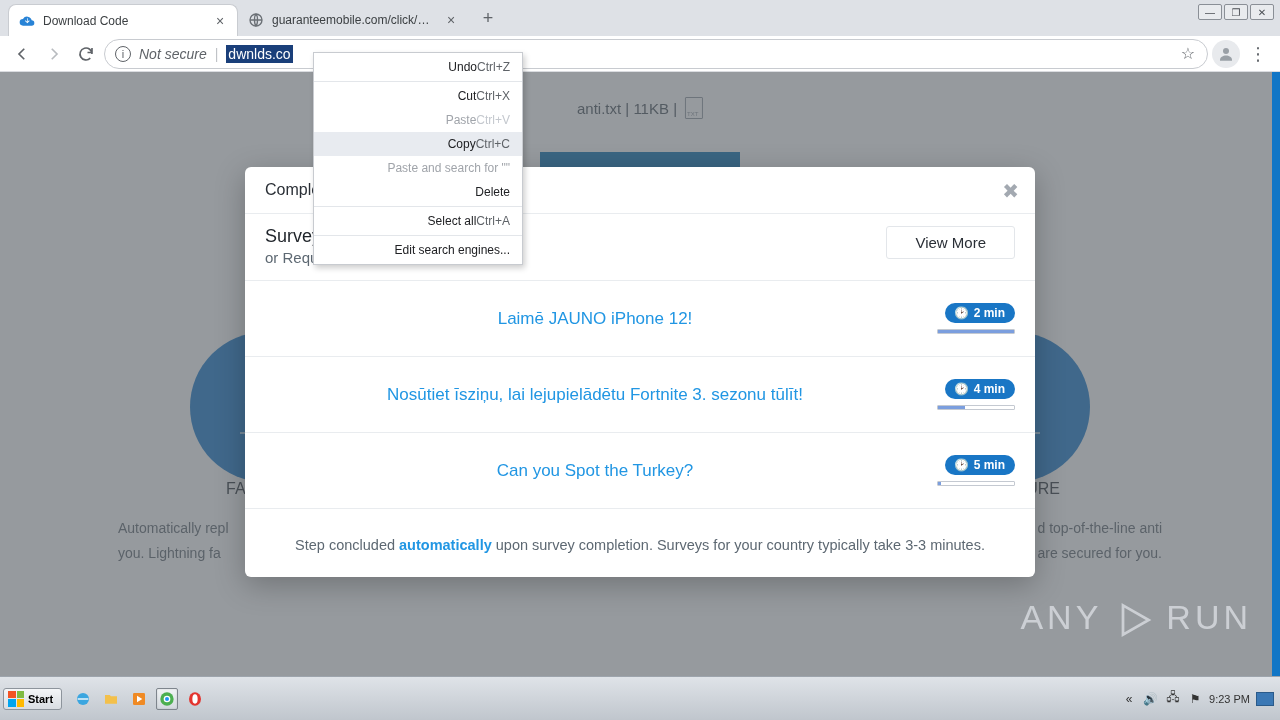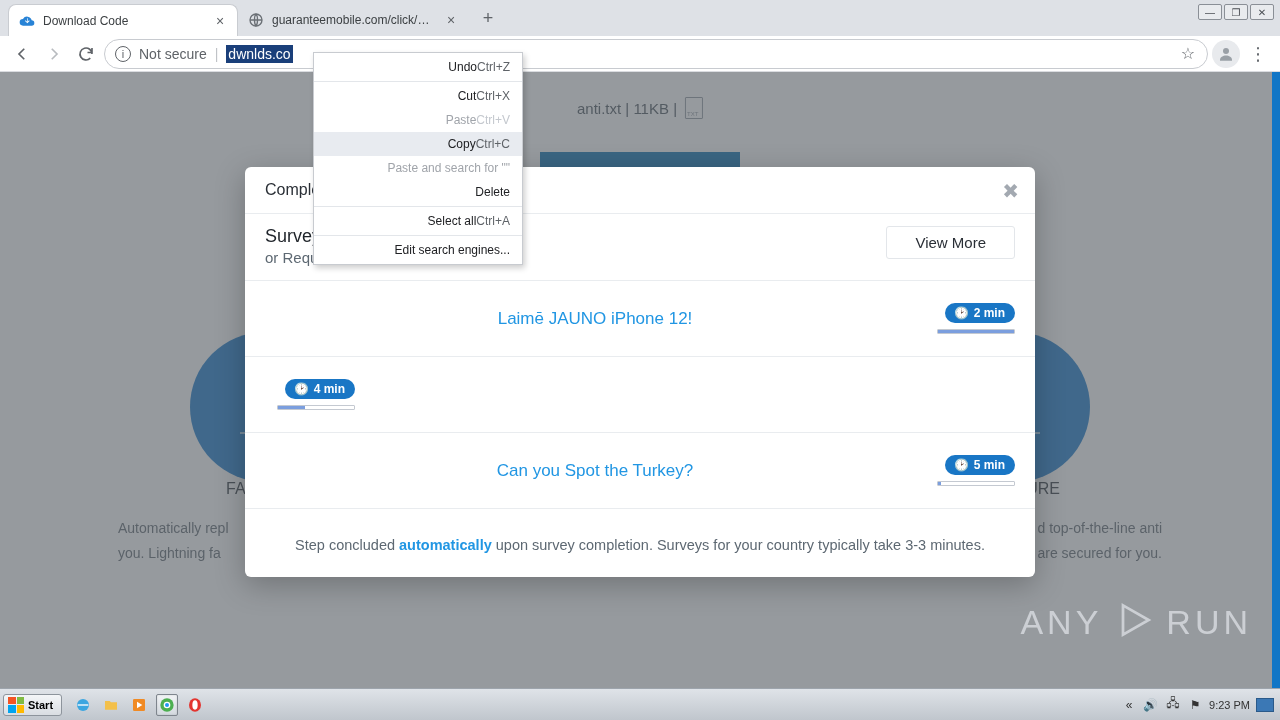"Not secure" .not-secure { font-style: none -> italic }
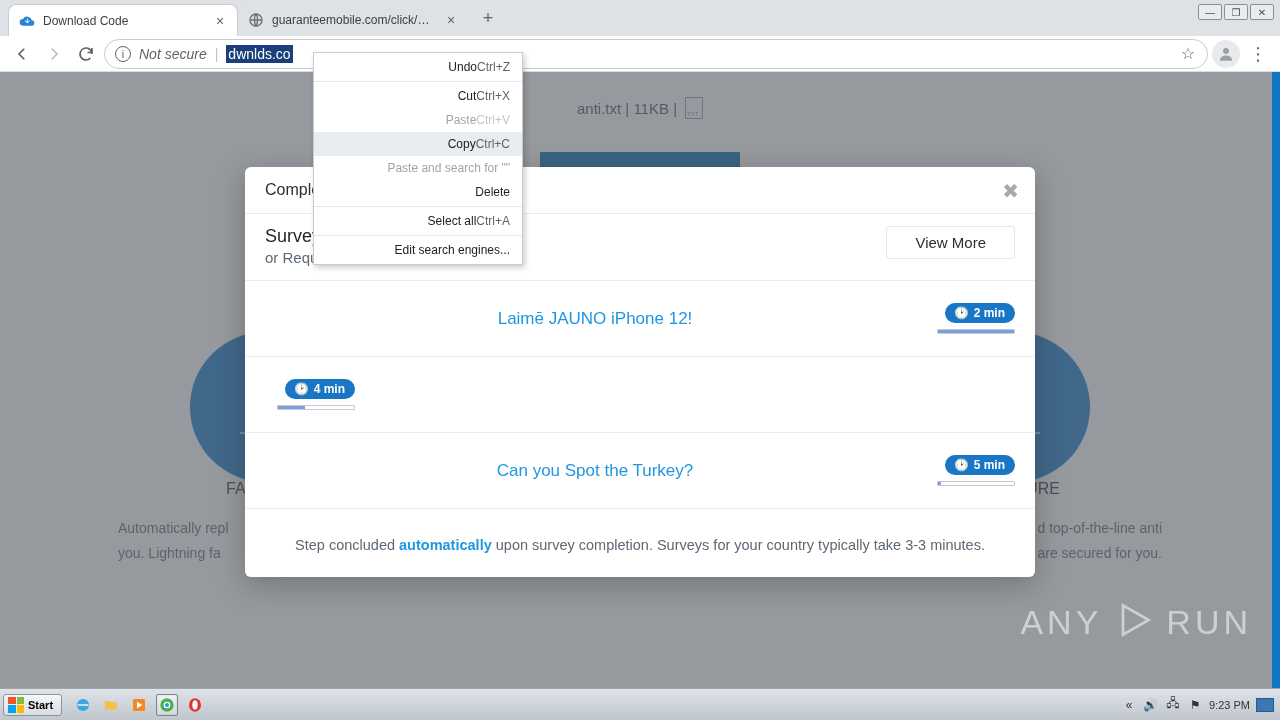"Nosūtiet īsziņu, lai lejupielādētu" span.survey-link { html: none -> <span>Nosūtiet īsziņu, lai lejupielādētu Fortnite 3. sezonu tūlīt!</span> }
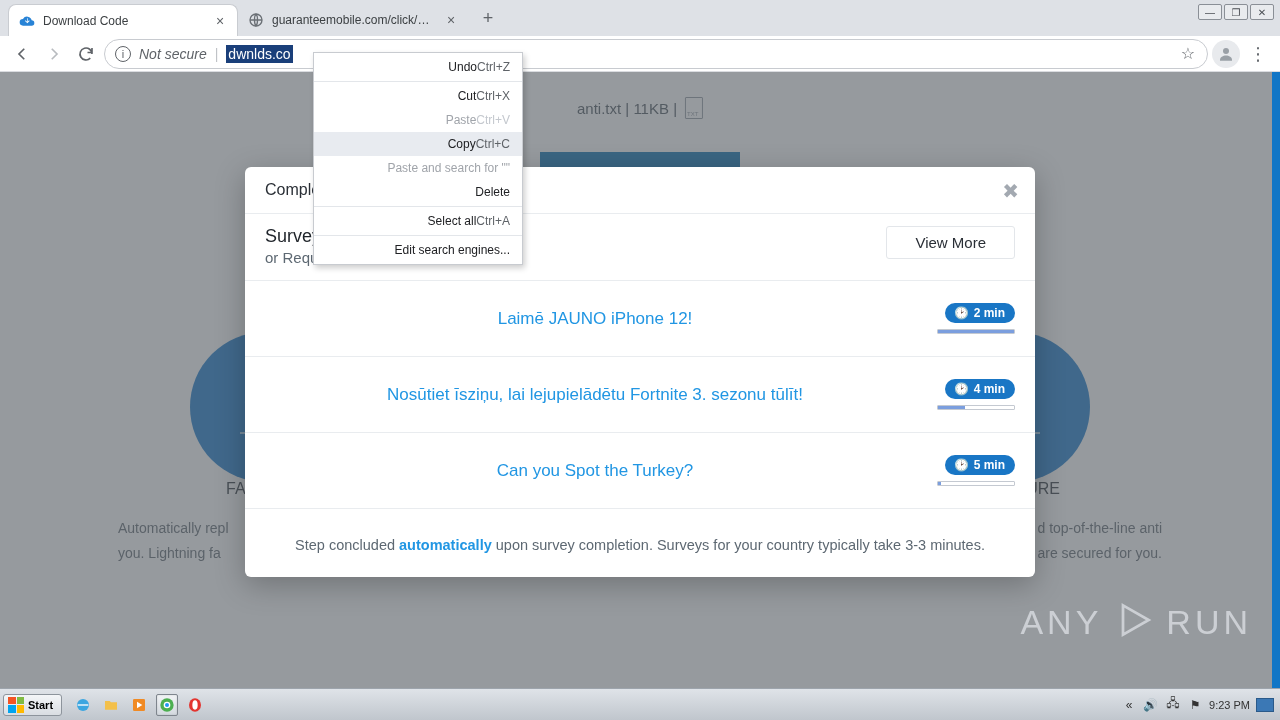"ANY" .watermark { align-items: flex-end -> flex-start }
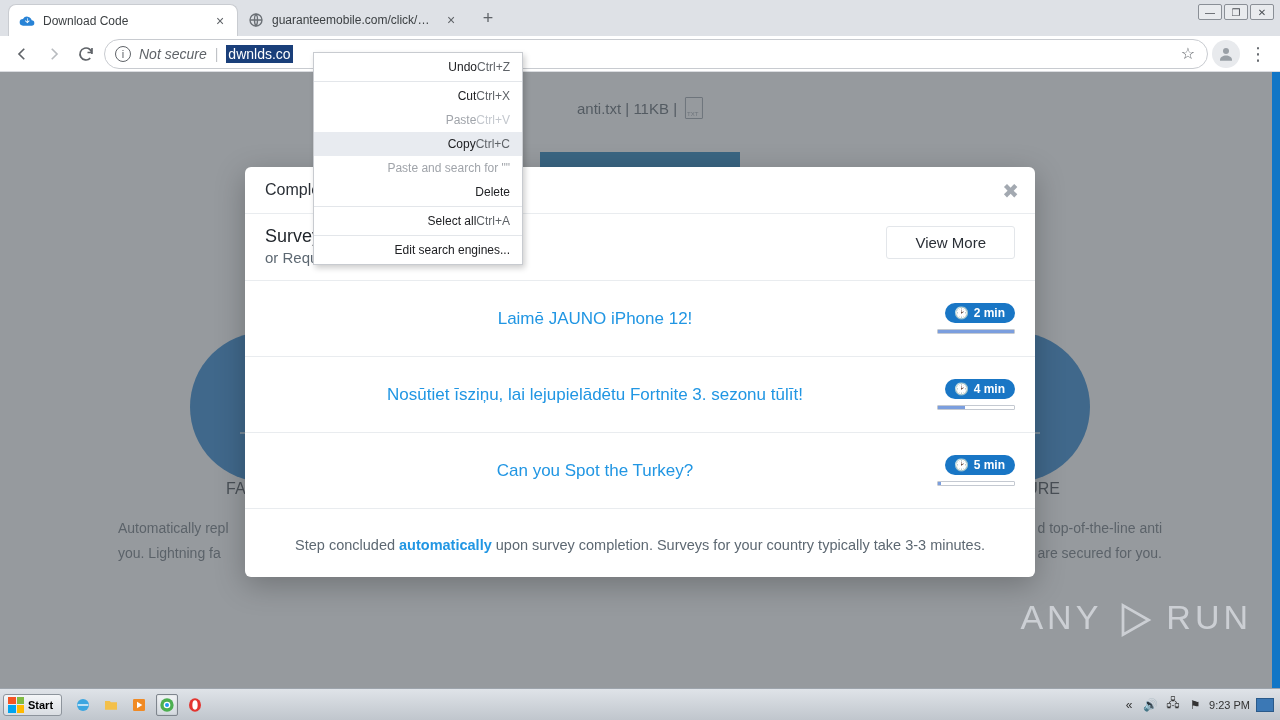"Start" .taskbar { height: 32px -> 44px }
